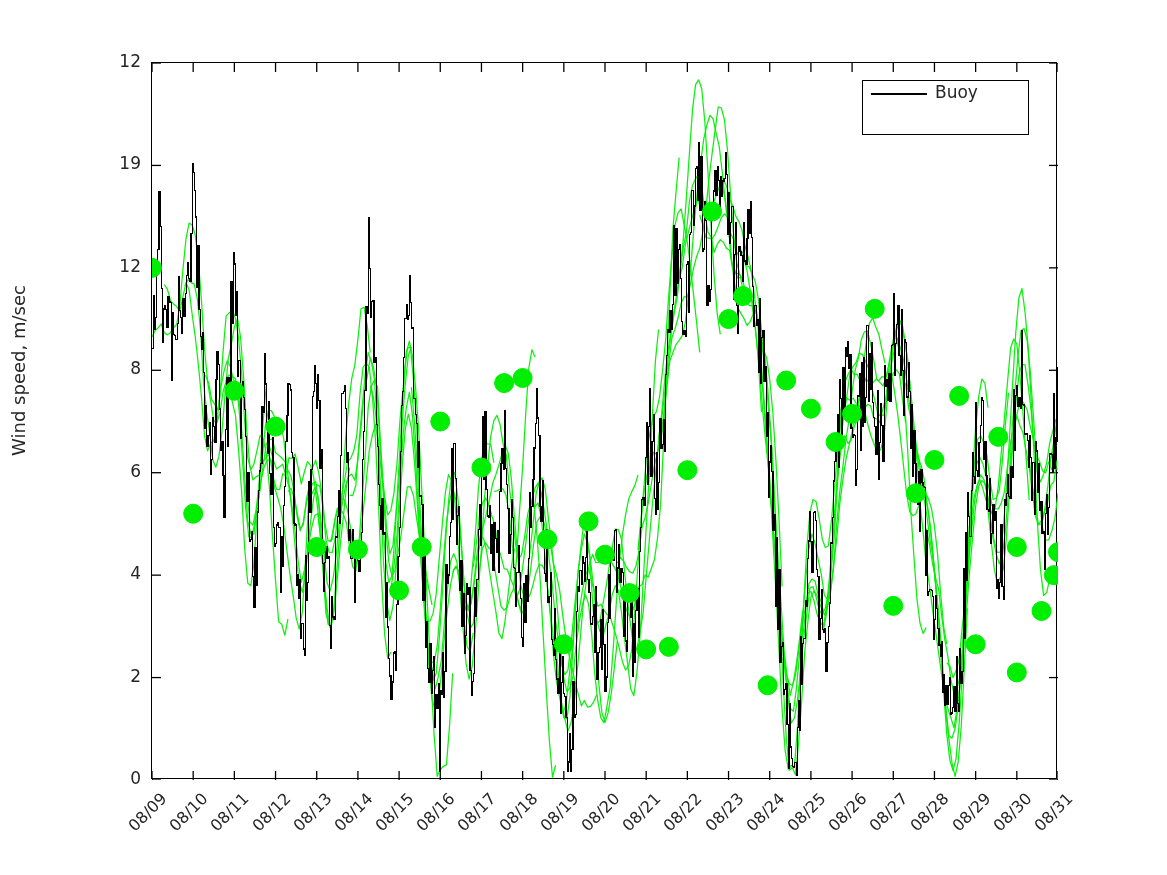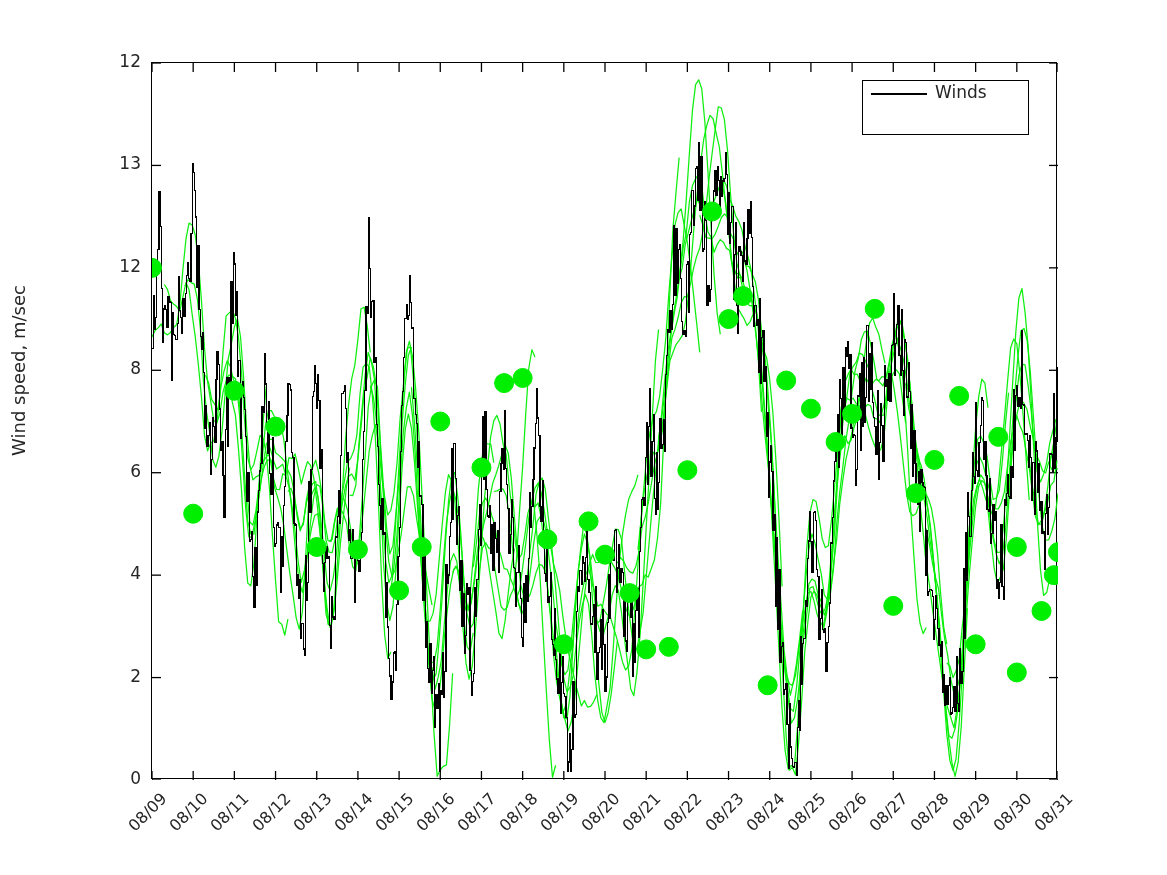"Winds" span.legend-text { text: Winds -> Buoy }
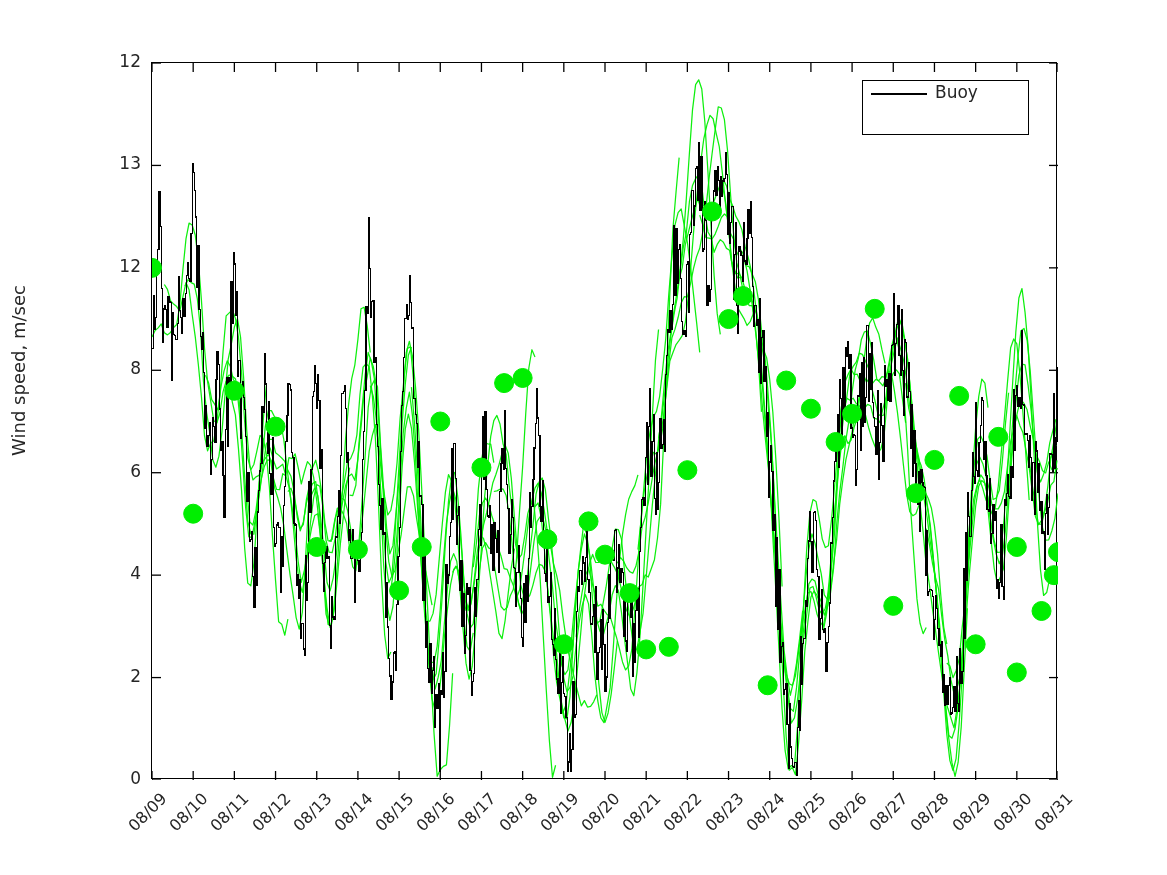"13" div.ytick-label { text: 13 -> 19 }
